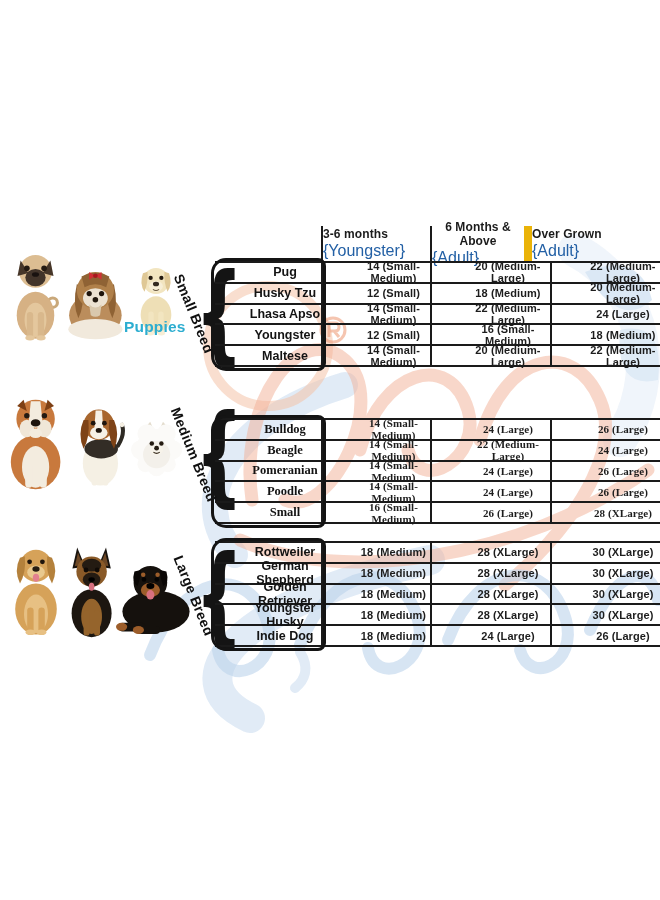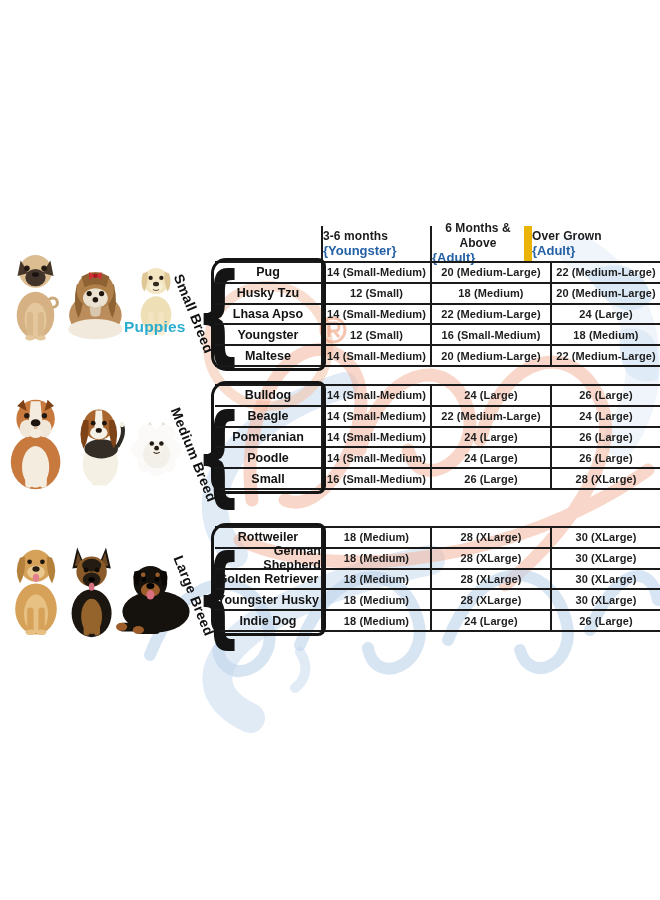"{Youngster}" .h2 { font-size: 13px -> 16px; font-weight: 700 -> 400 }
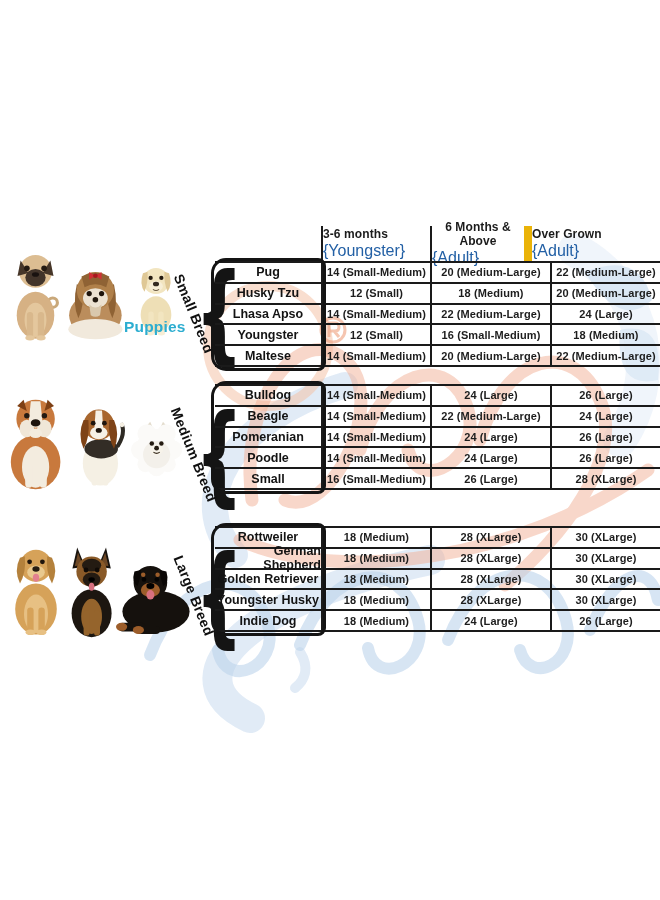"Pug" .cell { padding-left: none -> 34px; text-align: right -> center }
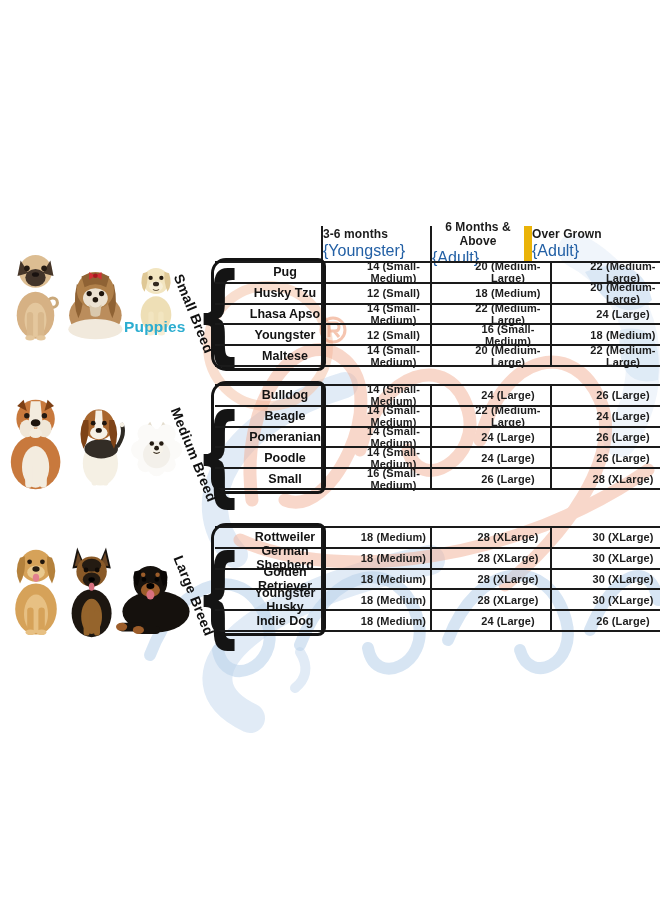"Bulldog" div.gtable { font-family: none -> Liberation Serif, serif; top: 384px -> 418px }
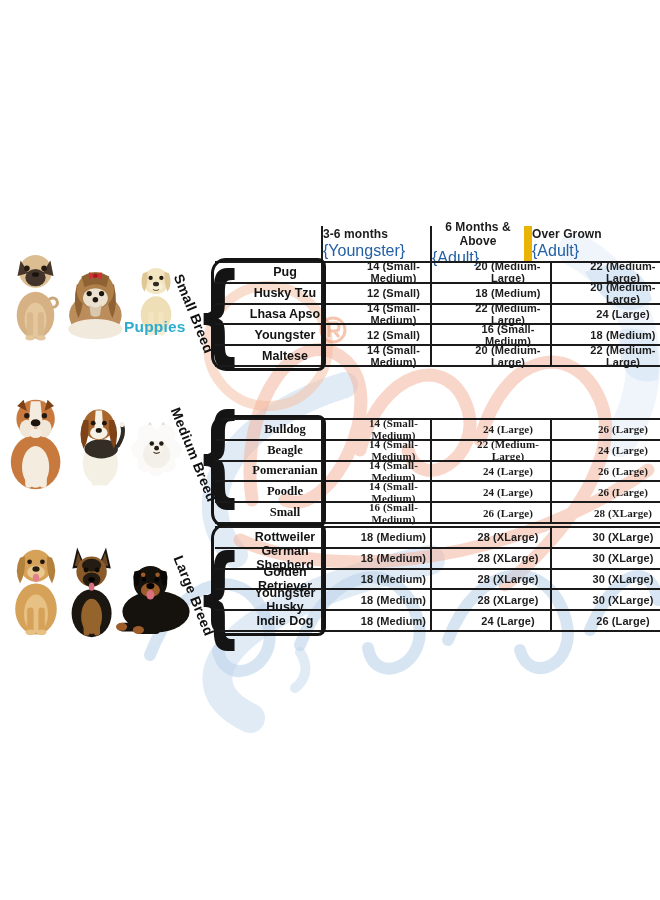"Rottweiler" div.gtable { top: 526px -> 541px }
